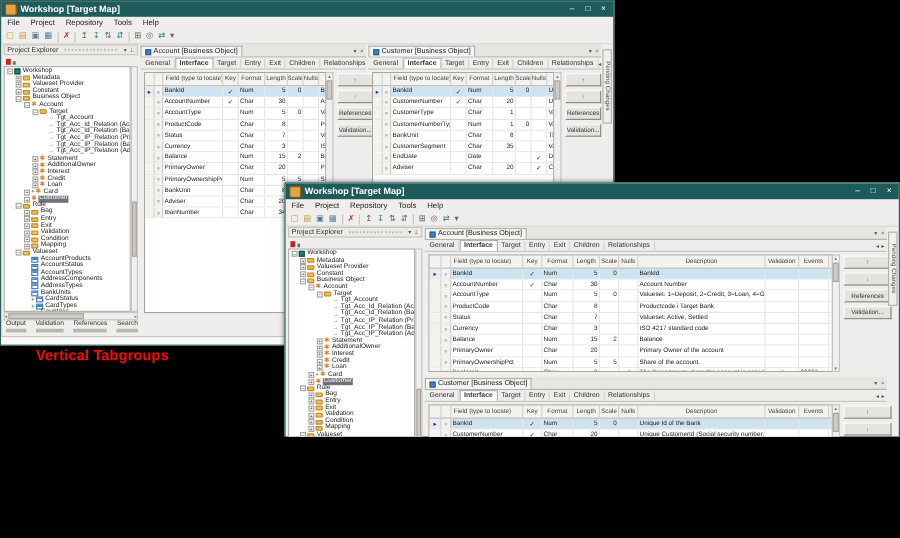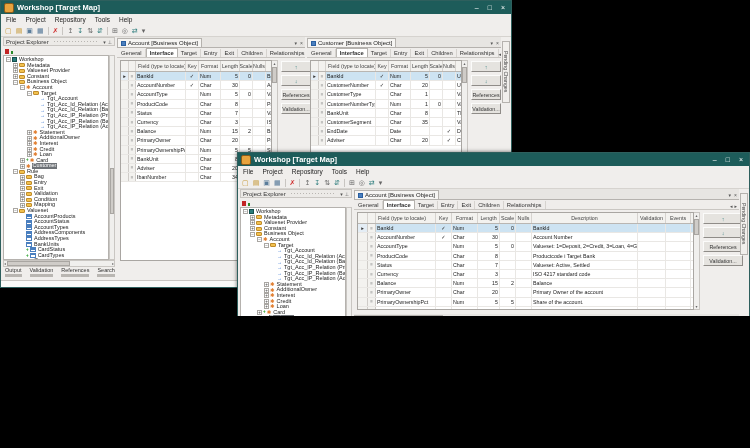"Workshop [Target Map]" #canvas { height: 316px -> 364px }
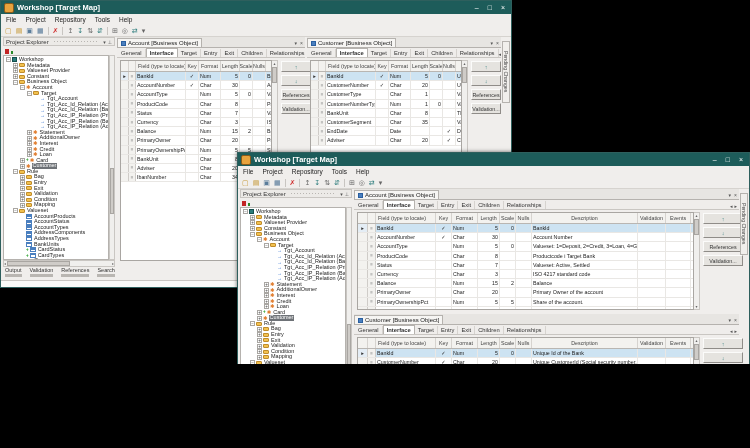"Vertical Tabgroups" div.annot { html: none -> <div>Vertical Tabgroups</div> }
